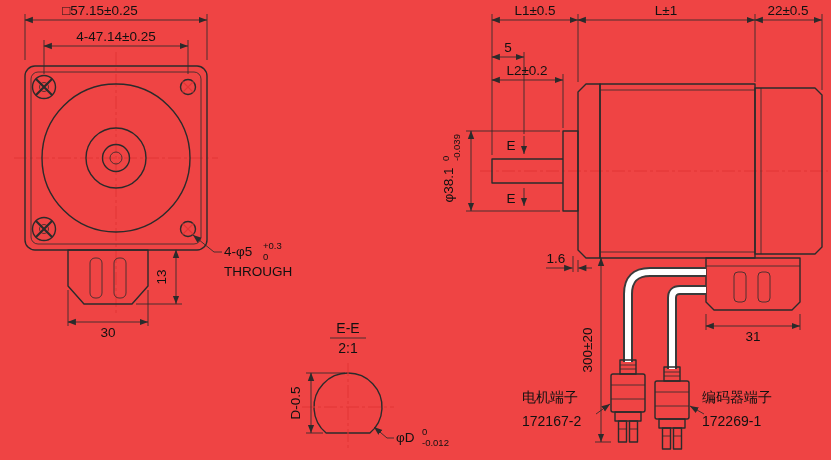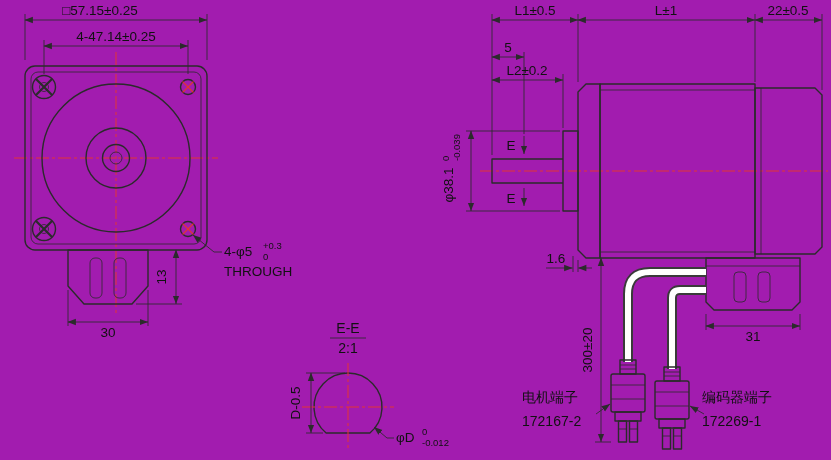"□57.15±0.25" .frame { background: #a21caf -> #ef4444 }
